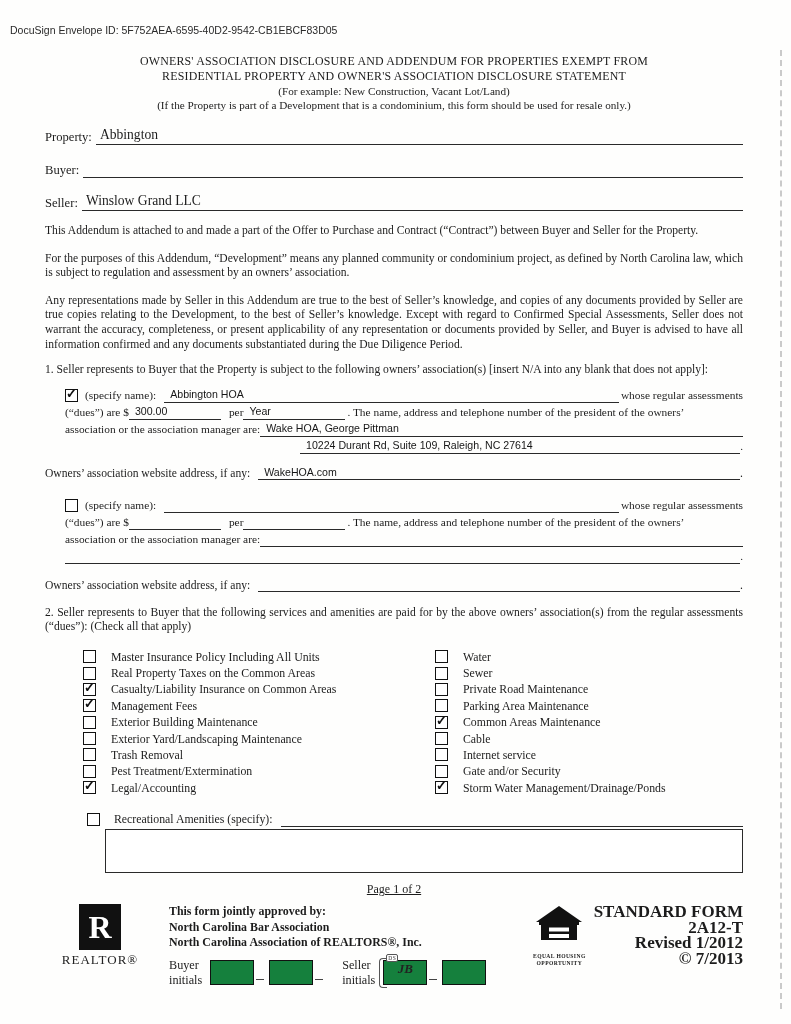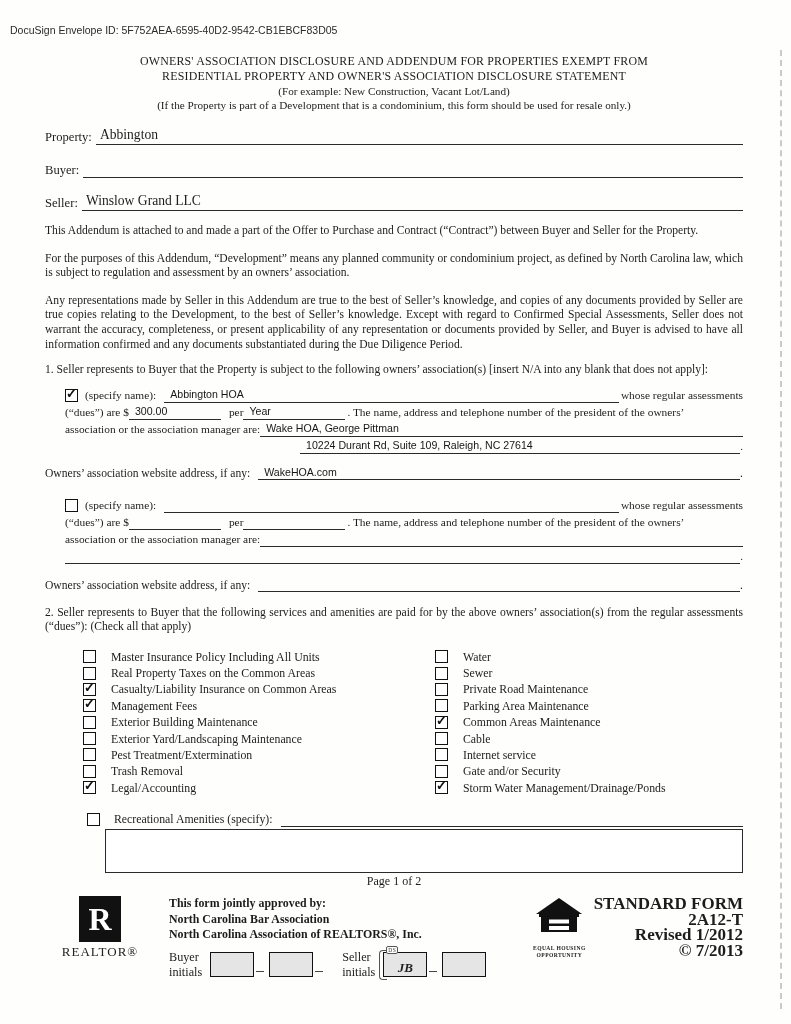"Pest Treatment/Extermination" div.am-row { order: before "Trash Removal" -> after "Trash Removal" }
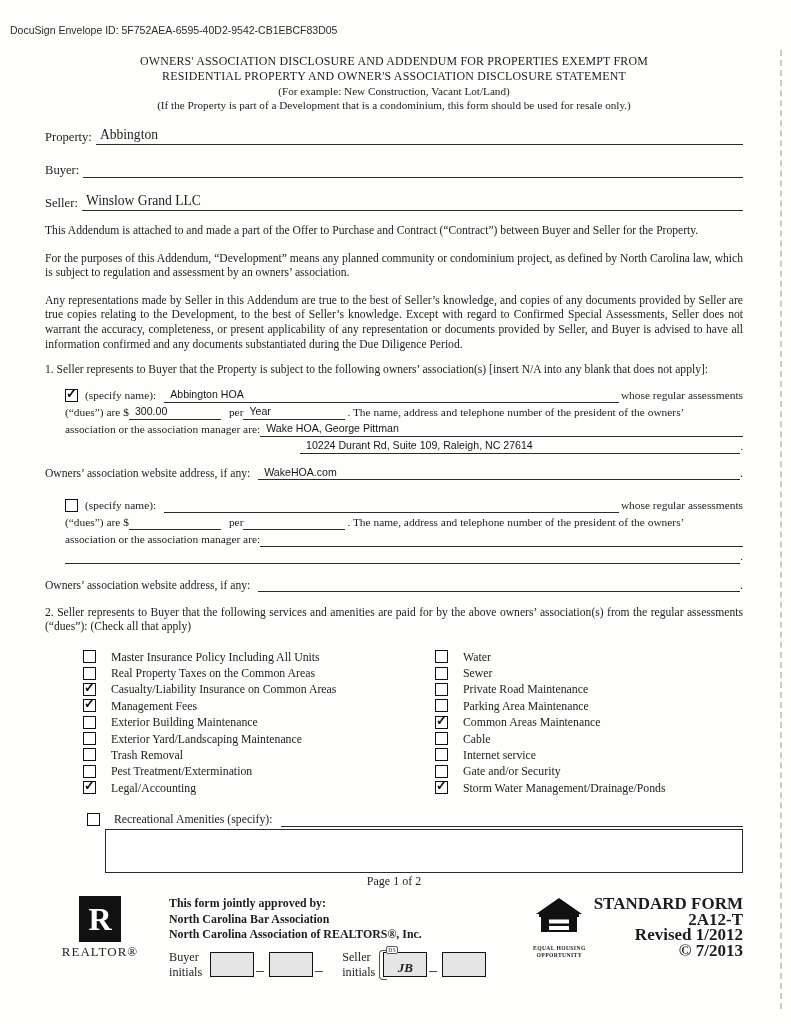"Page 1 of 2" .pagenum { margin-top: 1px -> 9px; text-decoration: none -> underline }
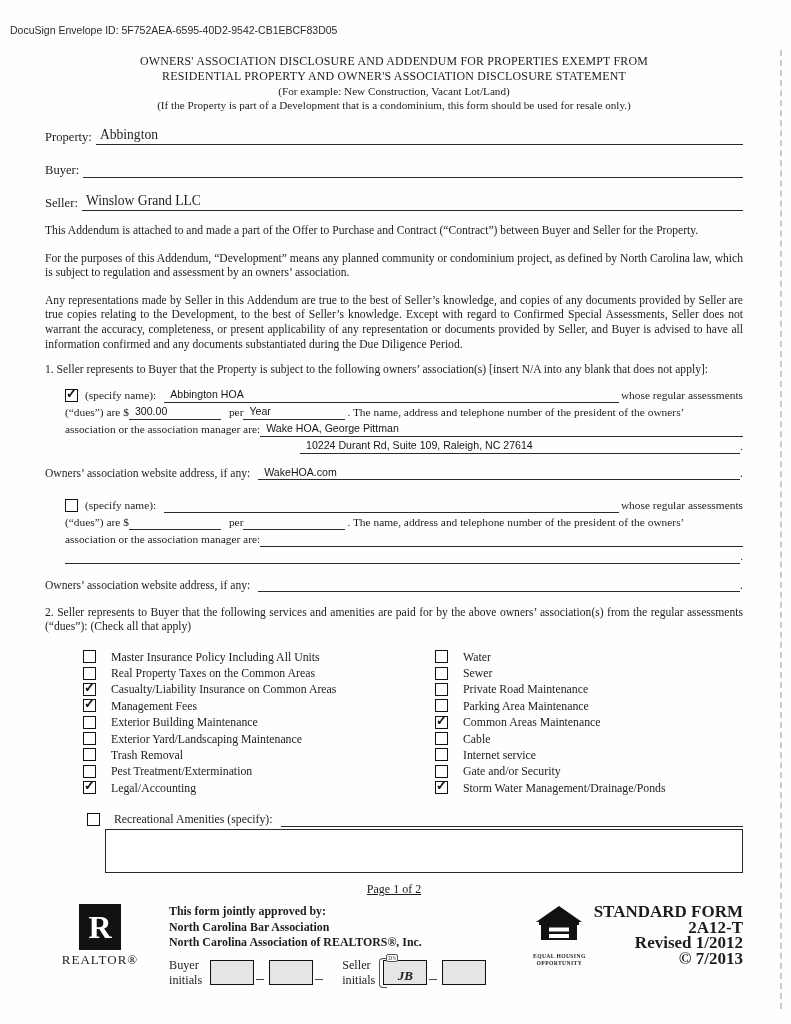"JB" .ini-box { align-items: flex-end -> flex-start; background: #e5e5e5 -> #15803d }
